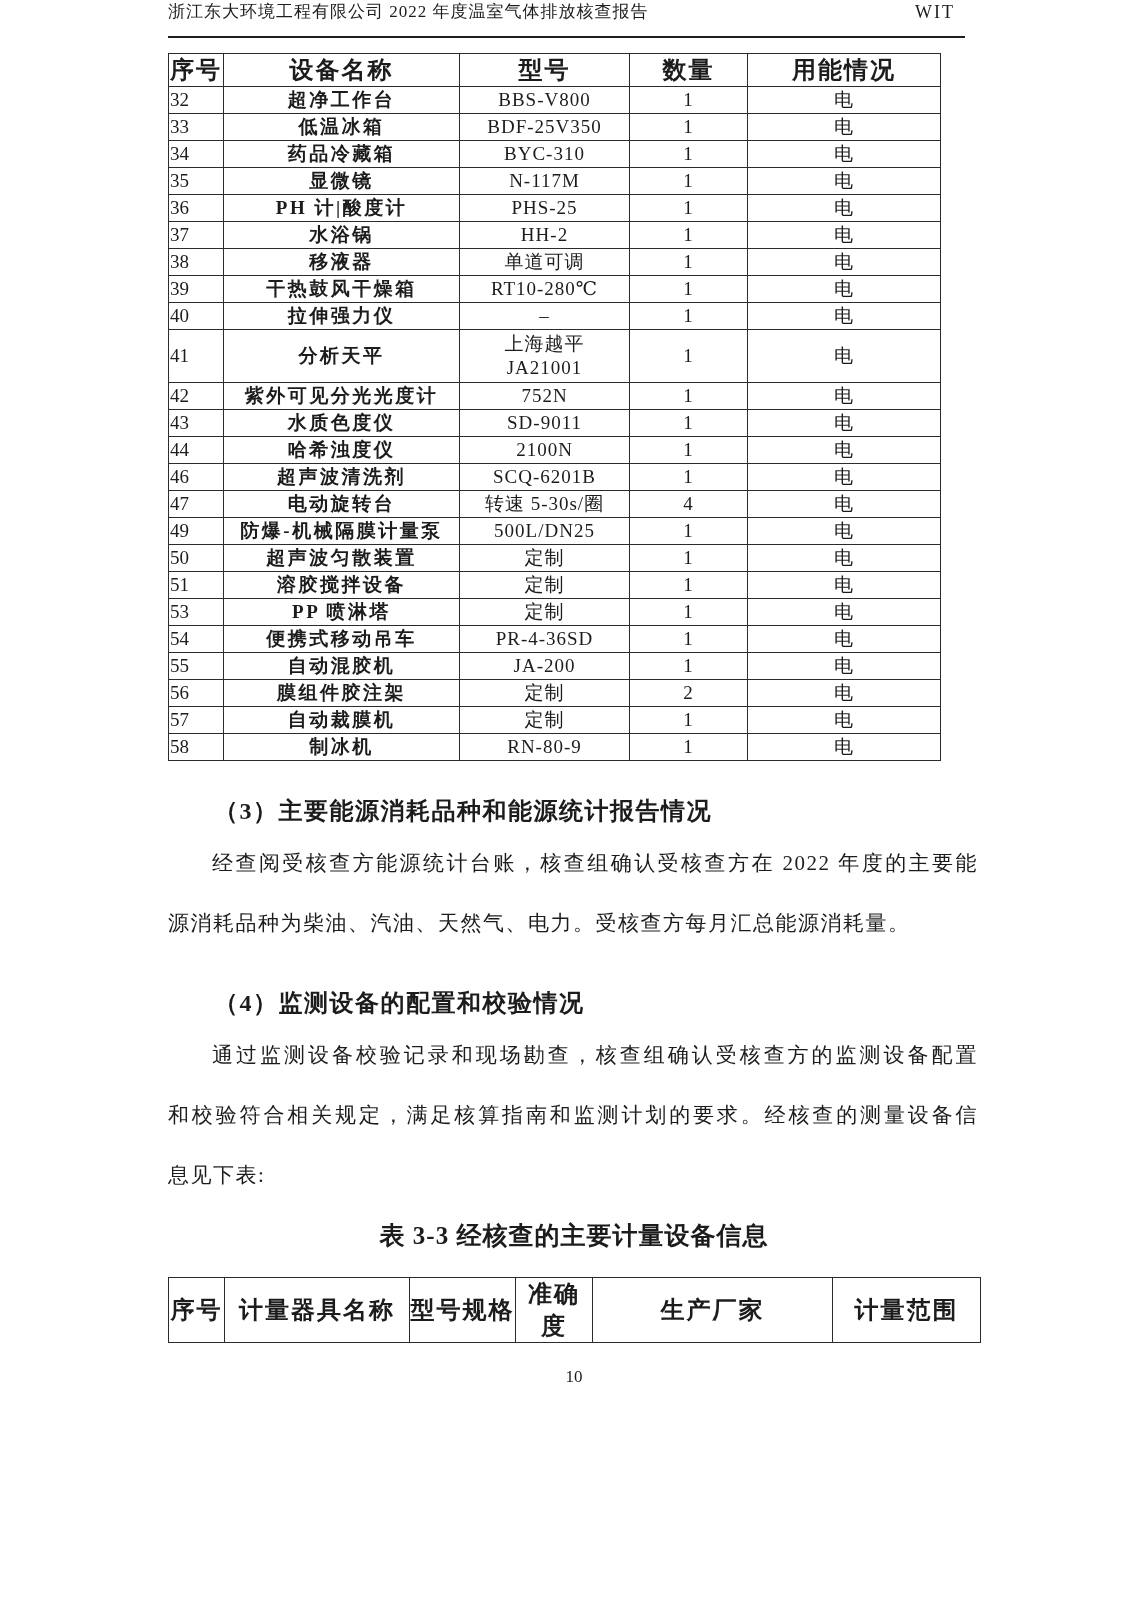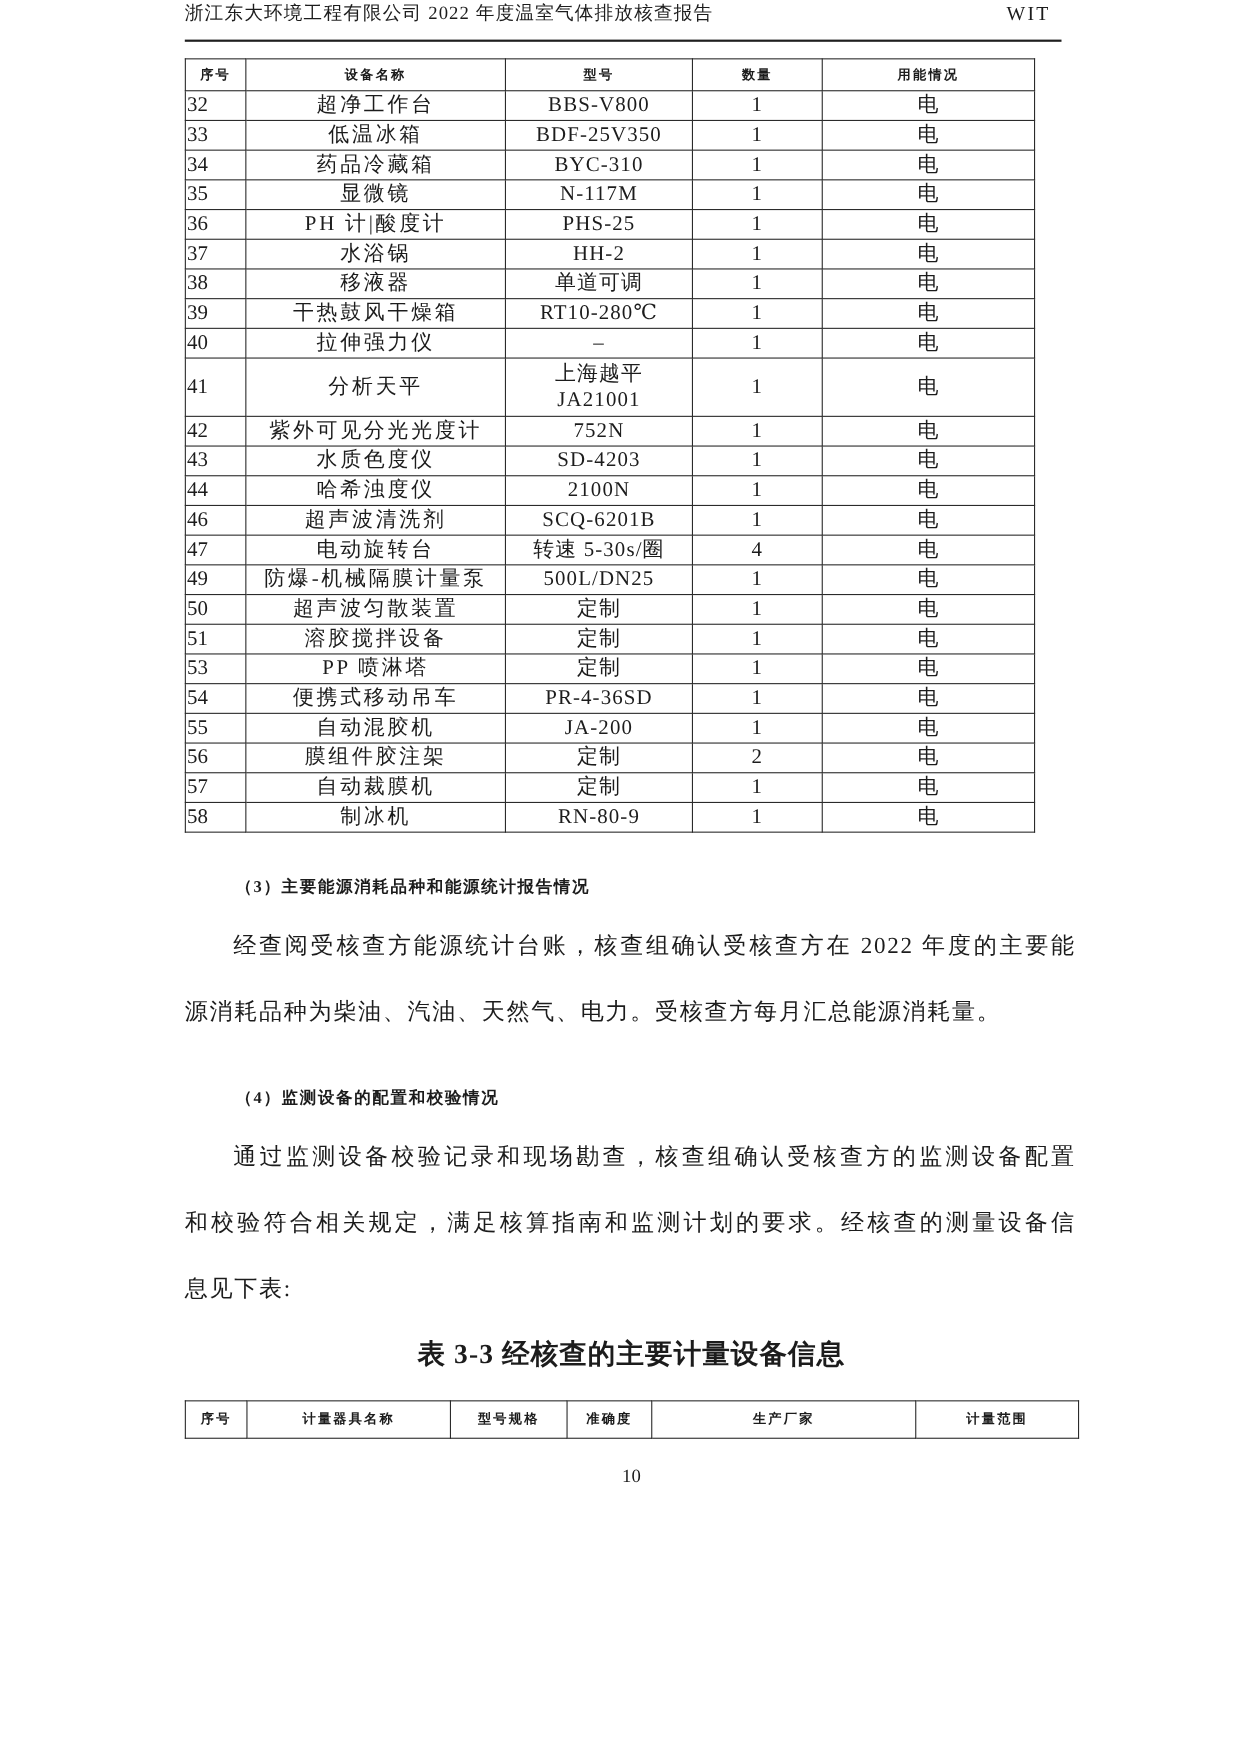"序号" .tbl th { font-size: 12px -> 24px }
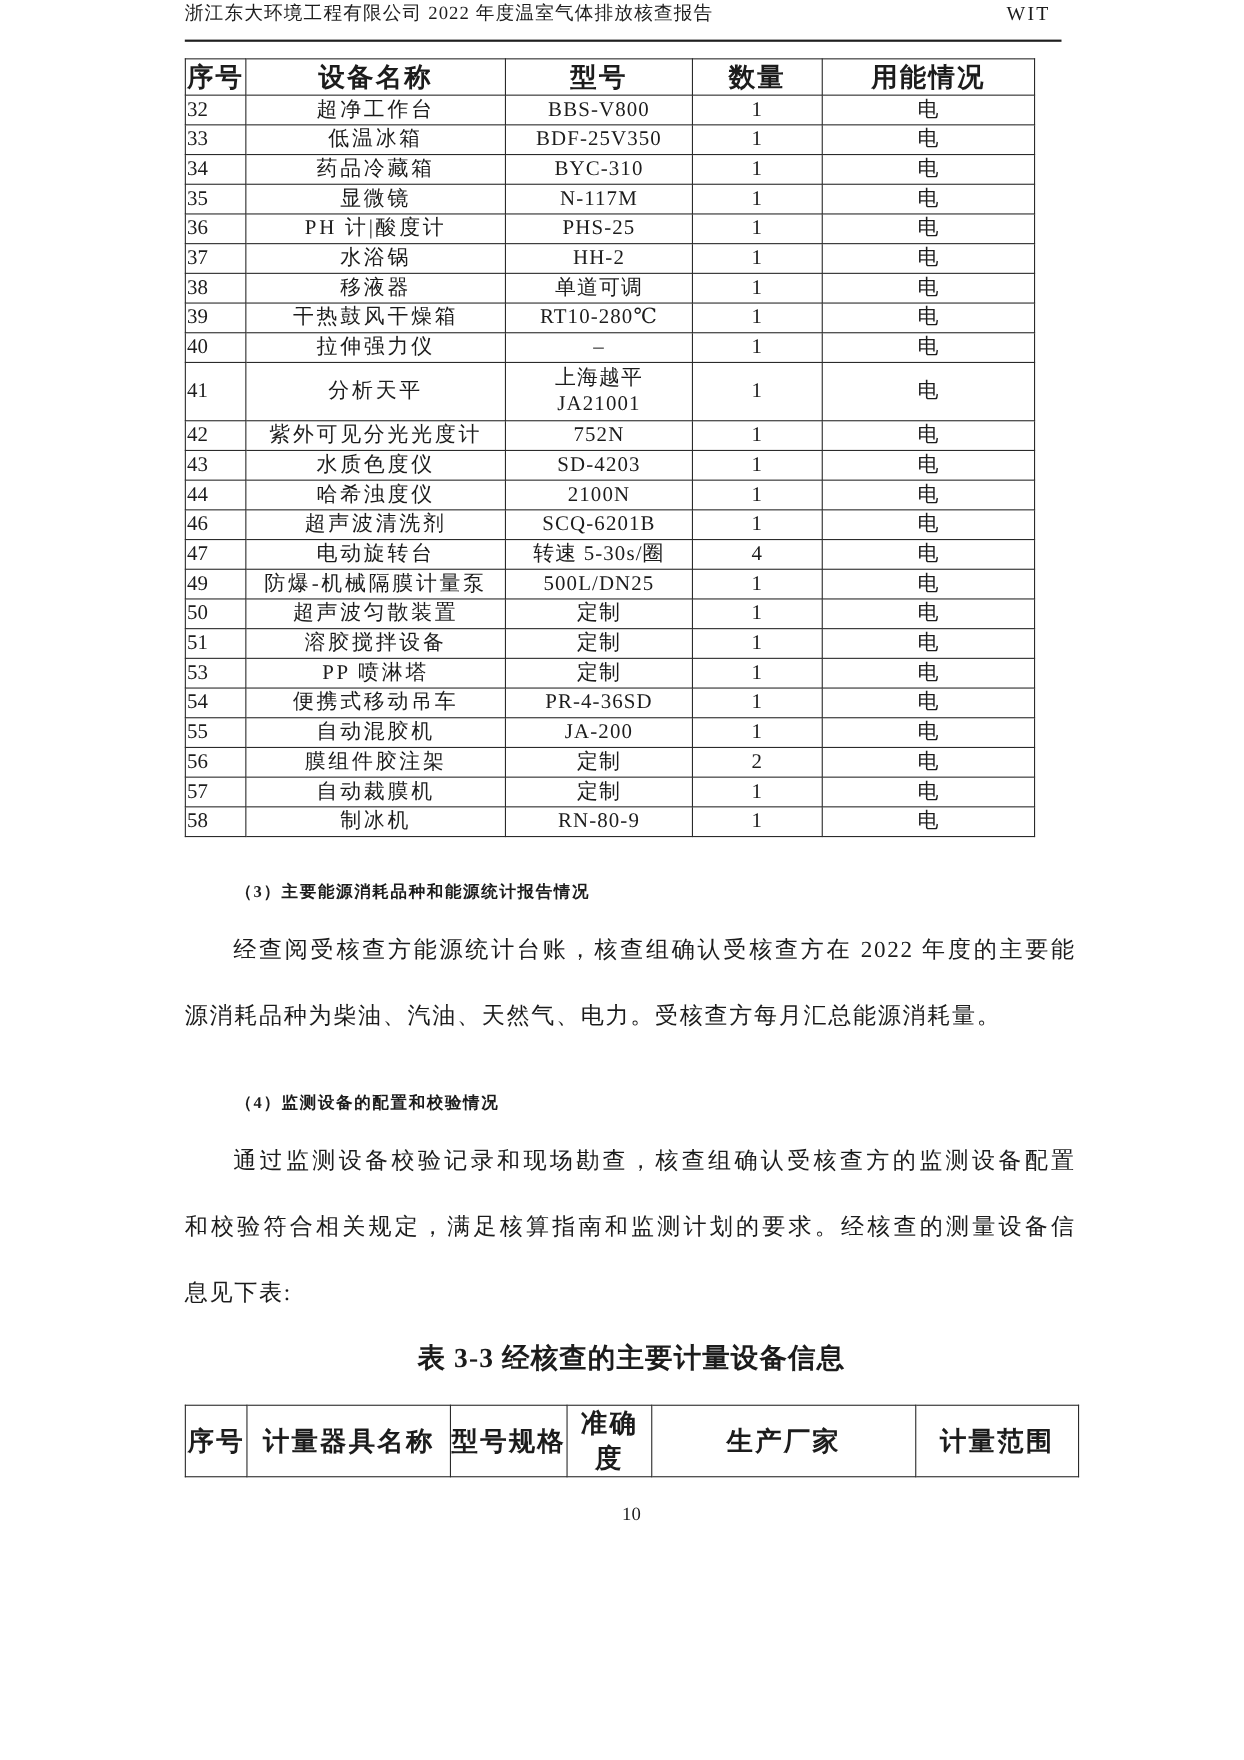"超净工作台" .tbl-equip td.c1 { font-weight: none -> bold }
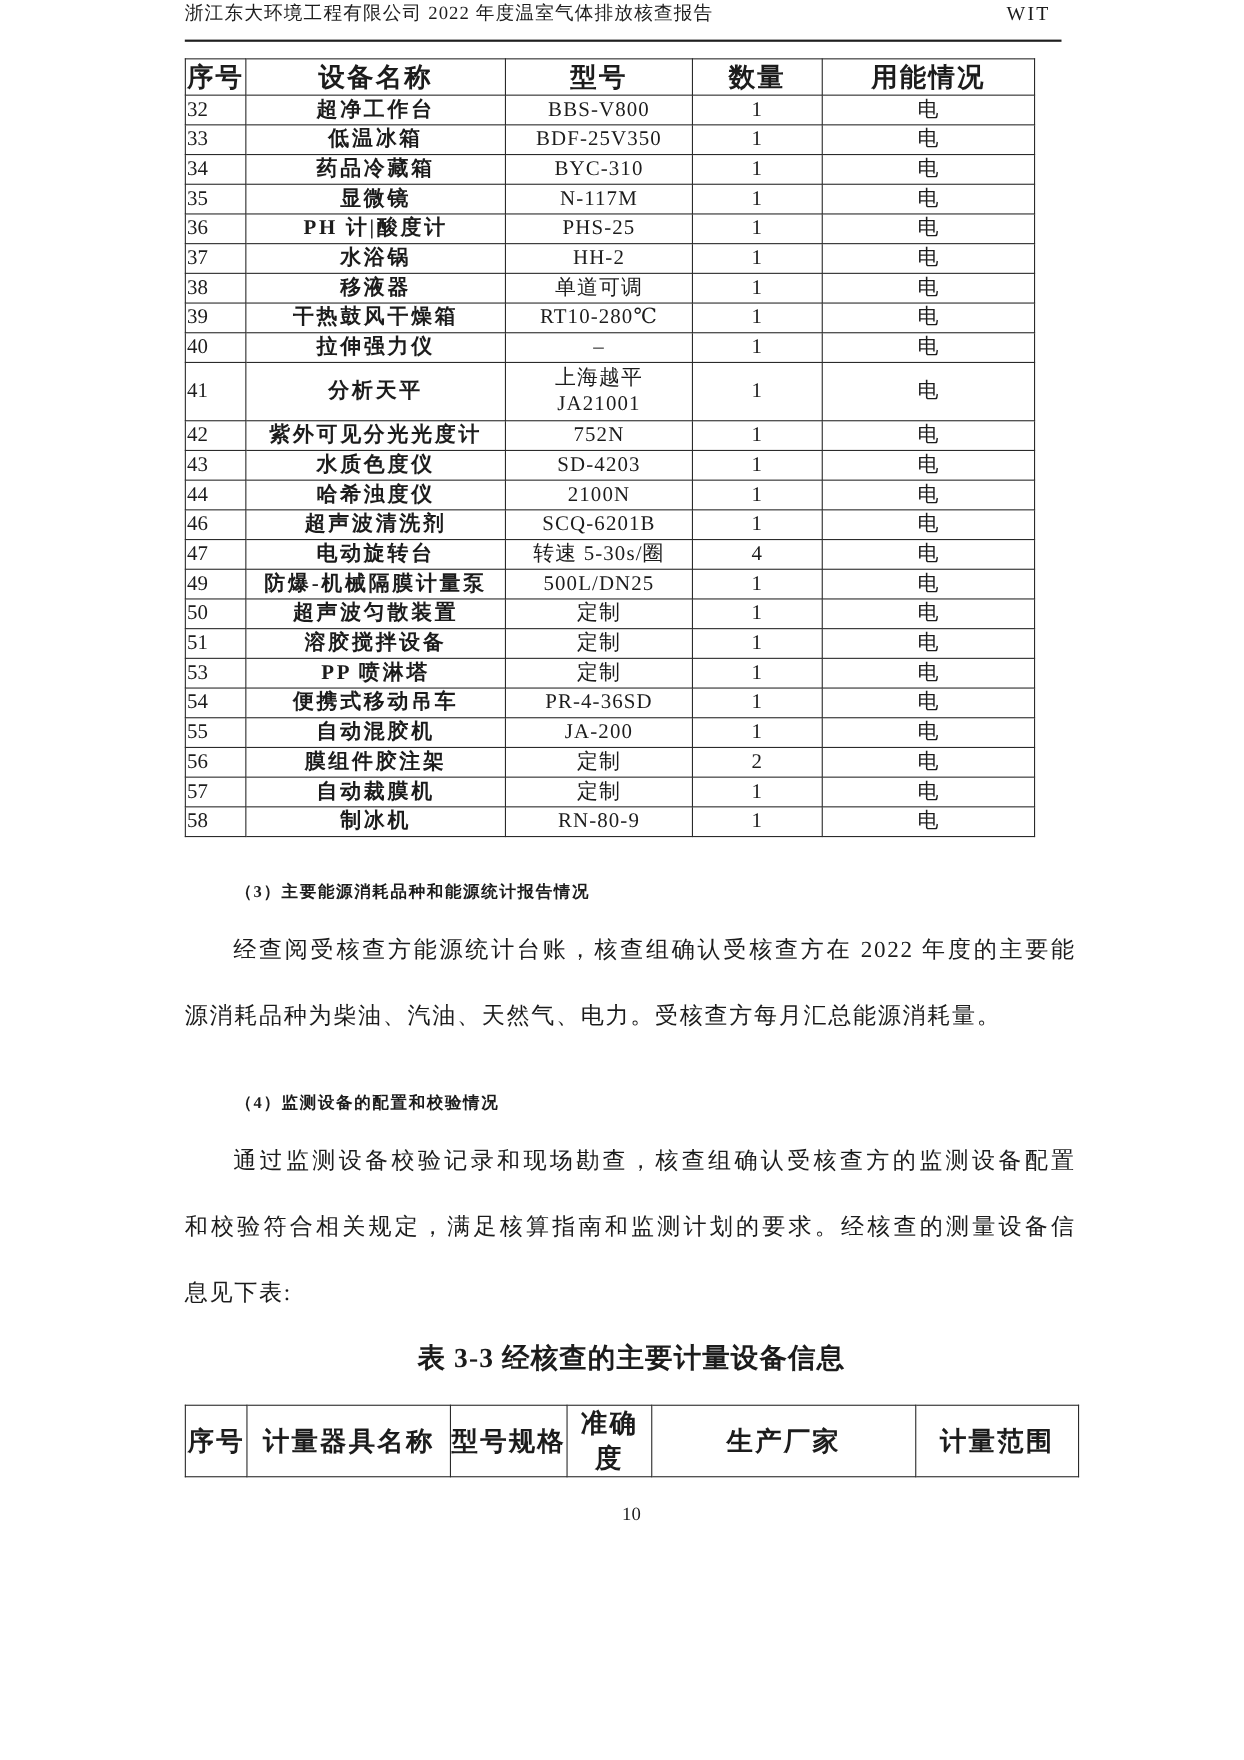"SD-4203" td.c2 { text: SD-4203 -> SD-9011 }
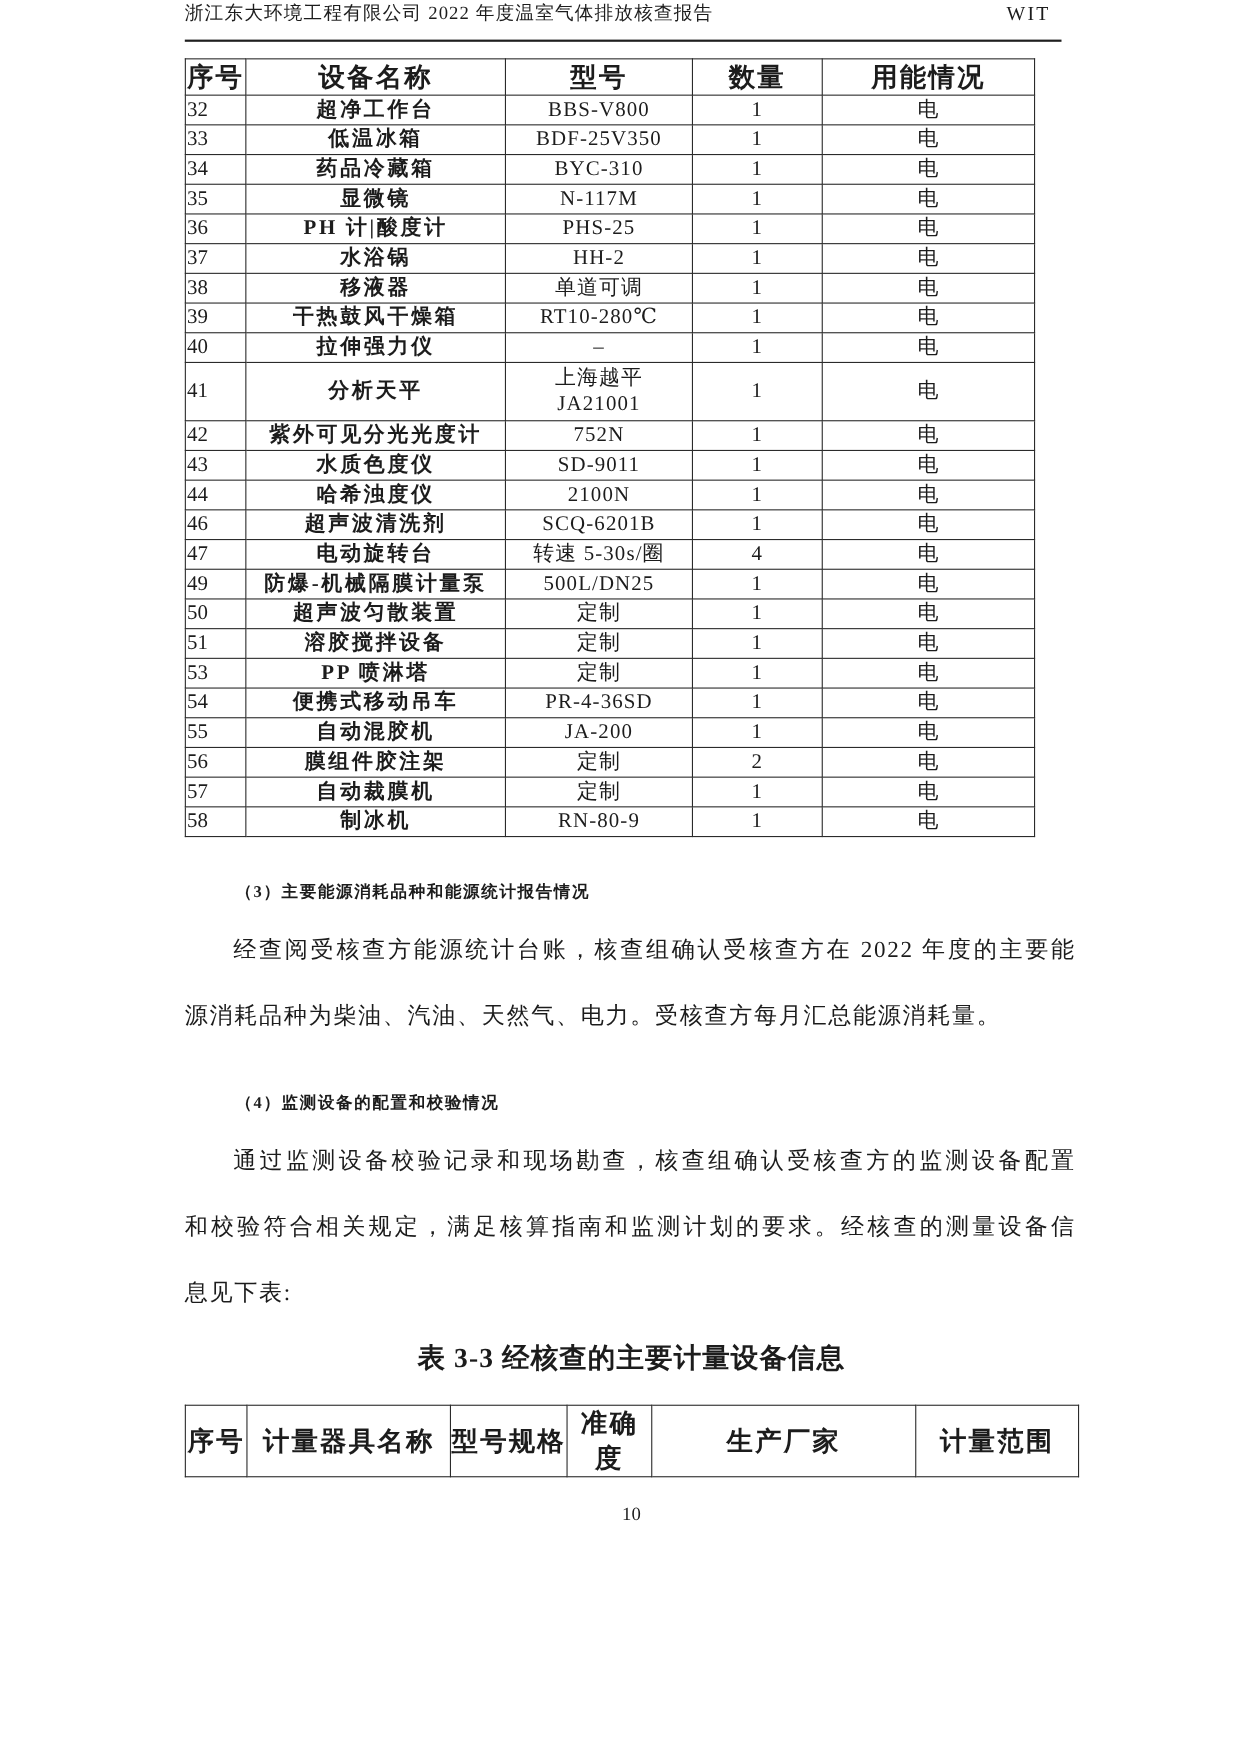"（3）主要能源消耗品种和能源统计报告情况" .sec-heading { font-size: 15px -> 24px }
